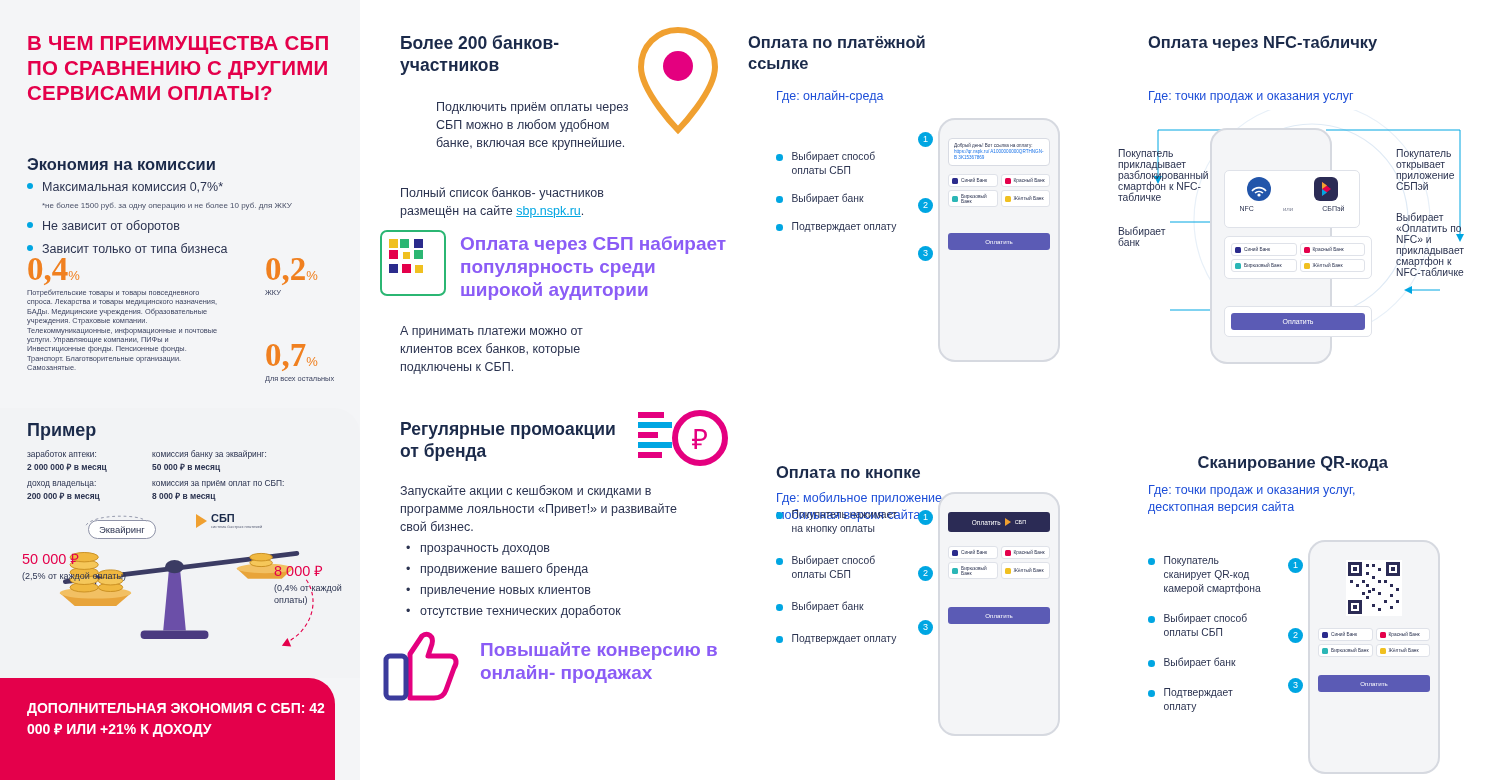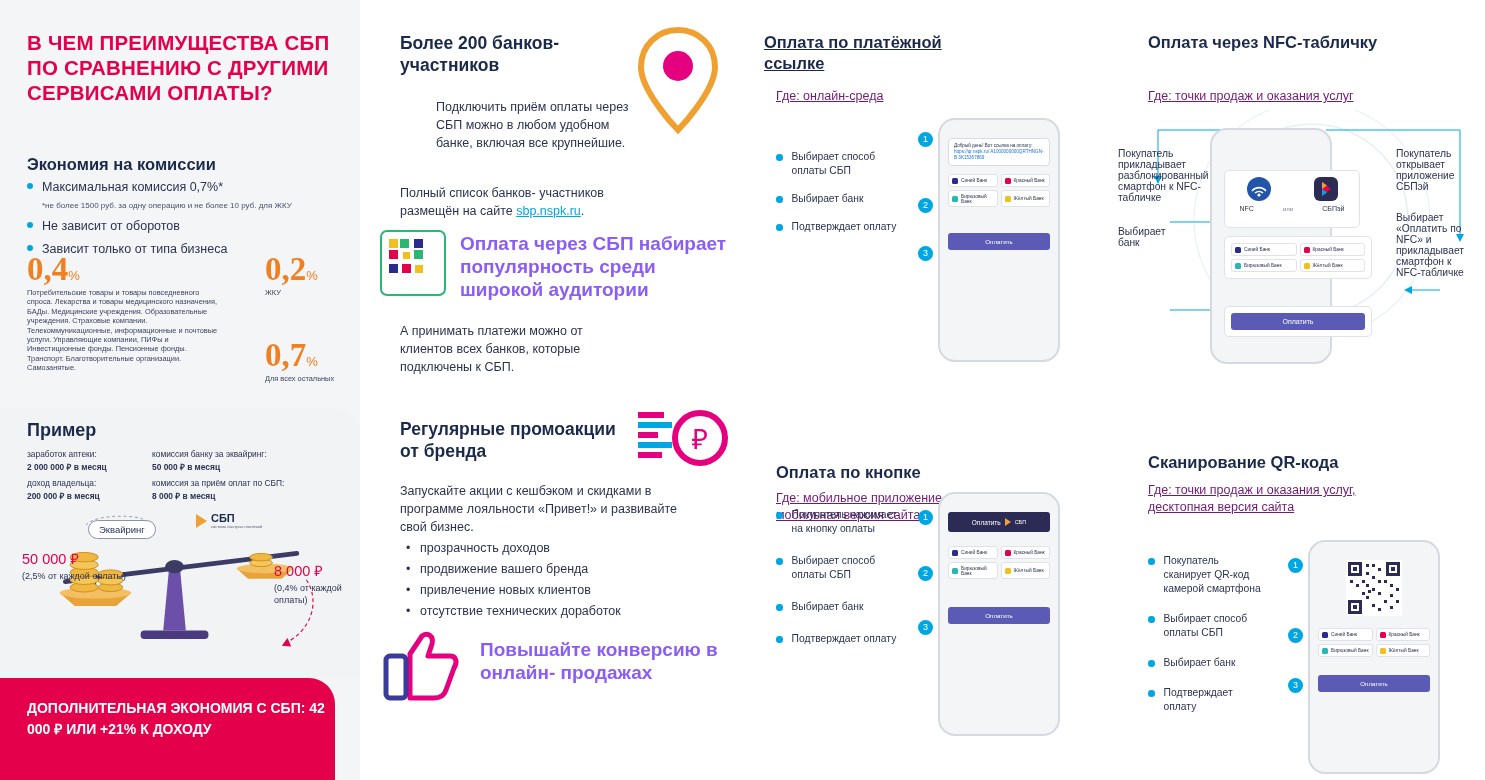"Оплата по платёжной ссылке" div.h3-blue { left: 764px -> 748px; text-decoration: underline -> none }
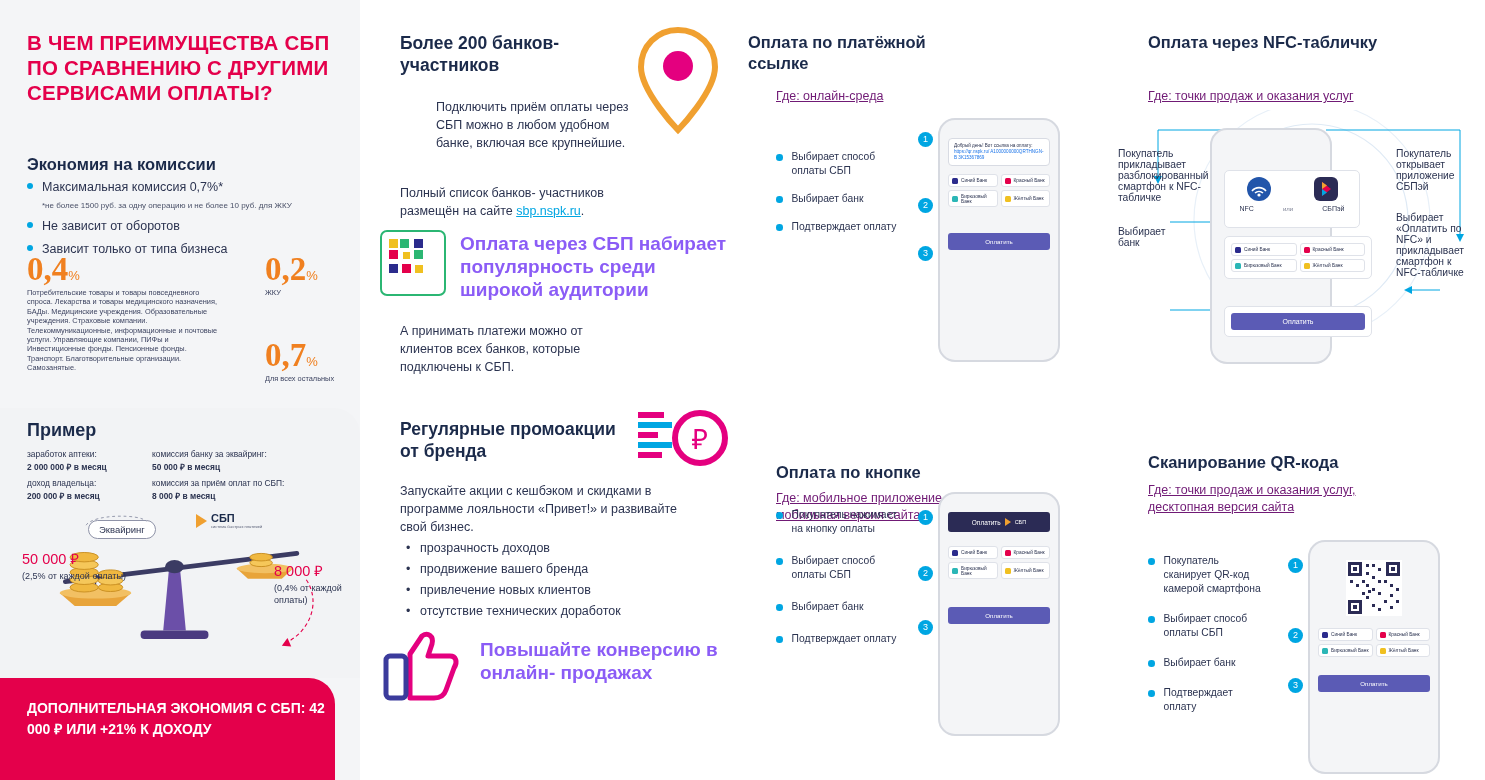"Где: онлайн-среда" .where { color: #701a75 -> #1d4ed8; text-decoration: underline -> none }
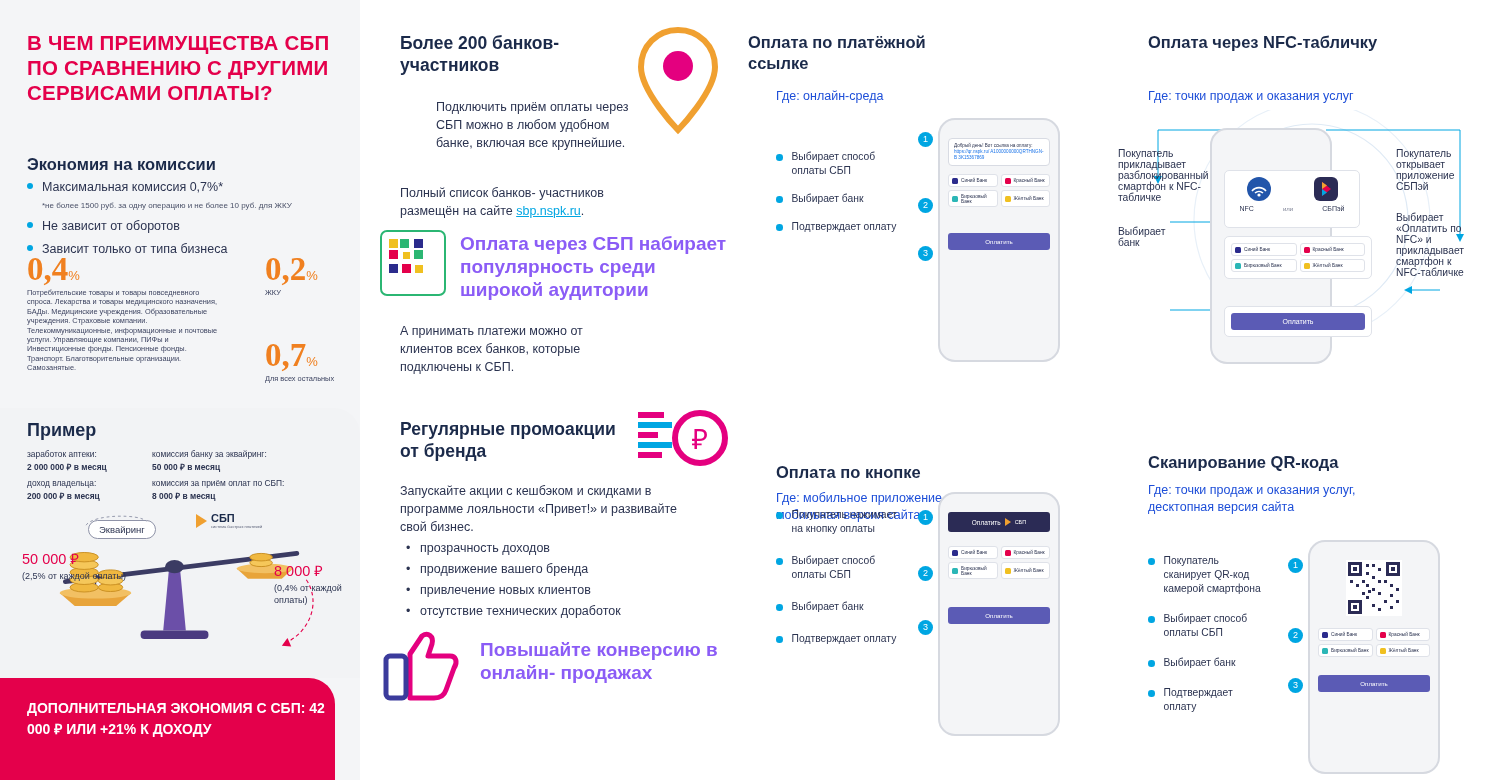"Сканирование QR-кода" div.h3-blue { text-align: none -> right }
